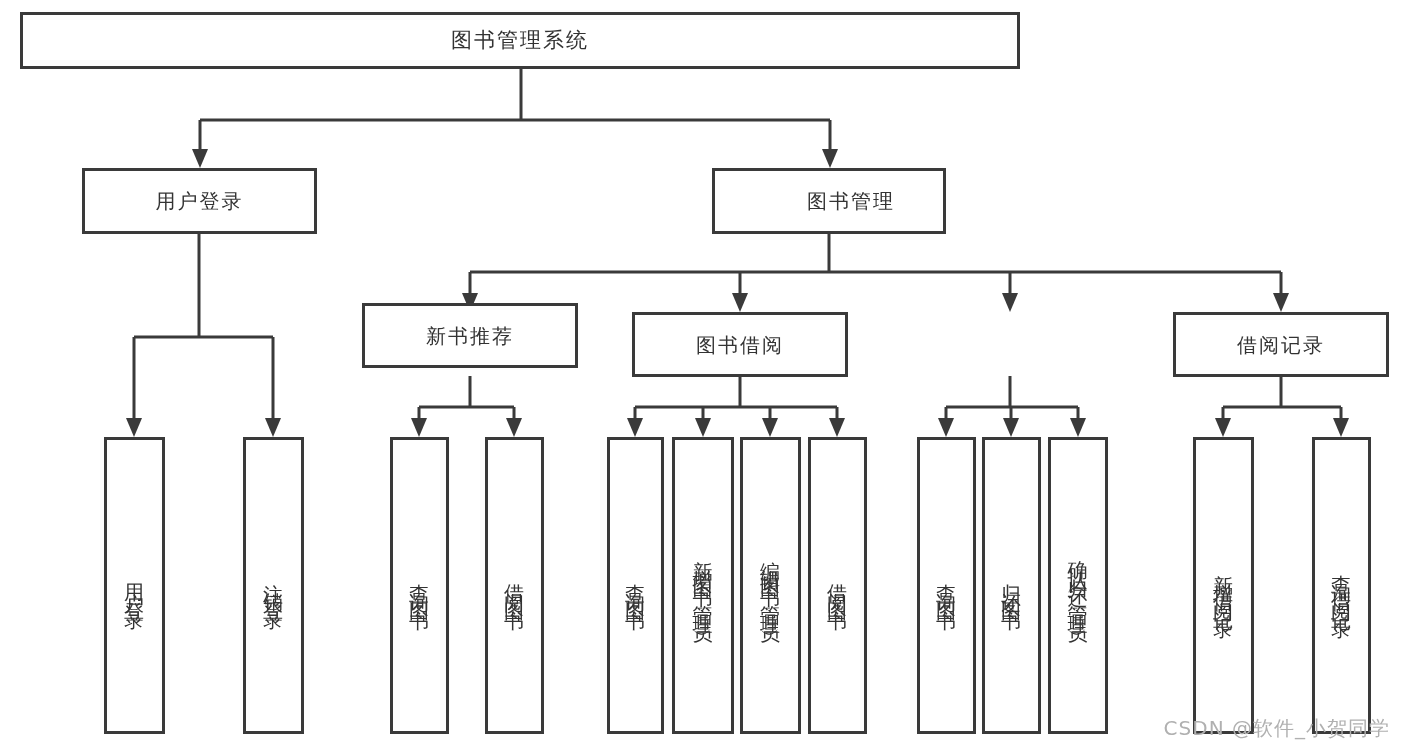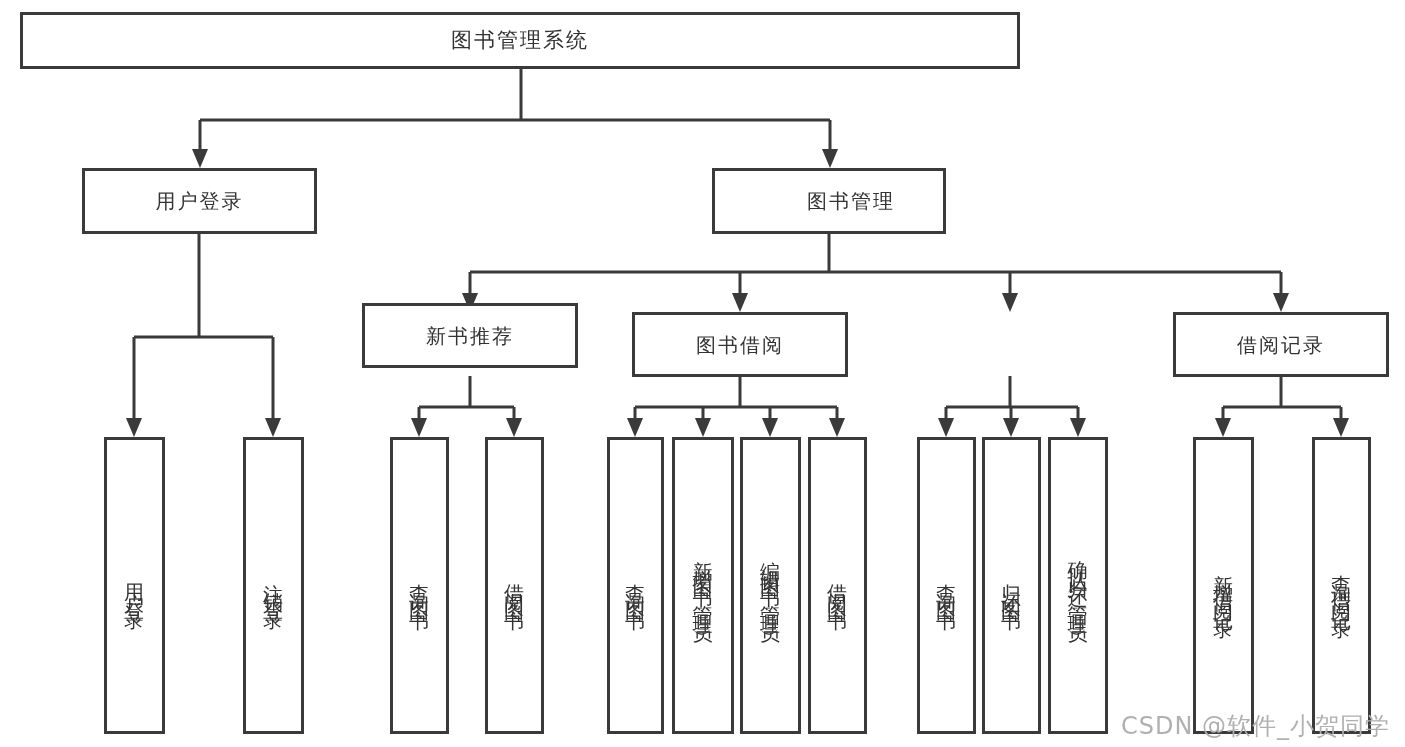"CSDN @软件_小贺同学" .watermark { font-size: 24px -> 20px }
